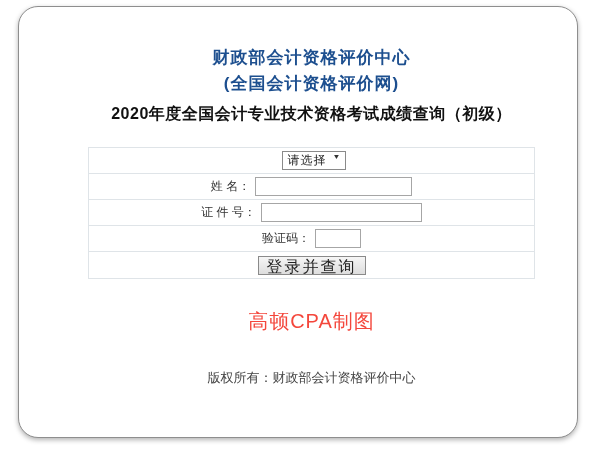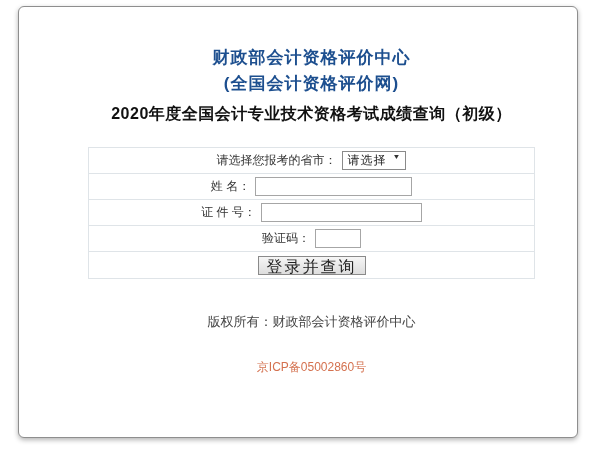"财政部会计资格评价中心" .card { border-radius: 6px -> 20px }
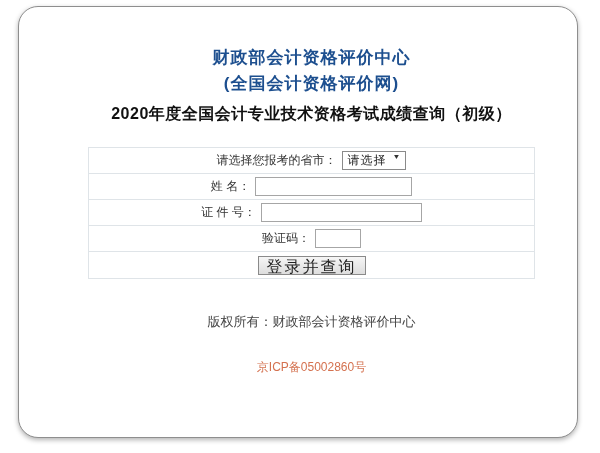"请选择您报考的省市：" span.row-label { html: <span>请选择您报考的省市：</span> -> none }
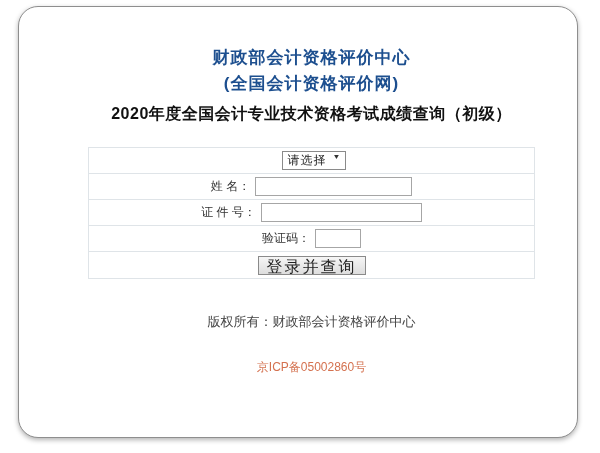"高顿CPA制图" div.watermark { html: none -> <div>高顿CPA制图</div> }
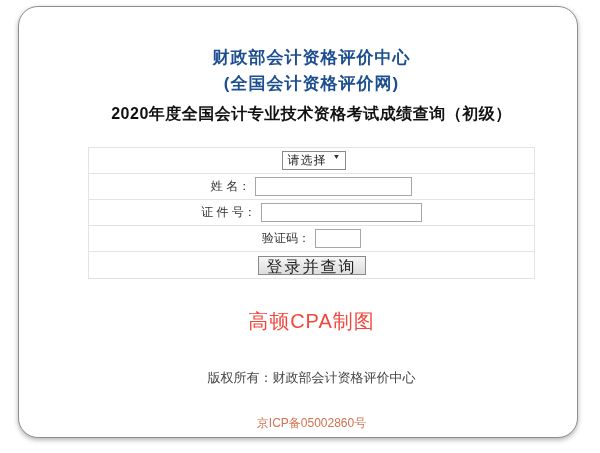"京ICP备05002860号" a.icp-link { html: <a>京ICP备05002860号</a> -> none }
